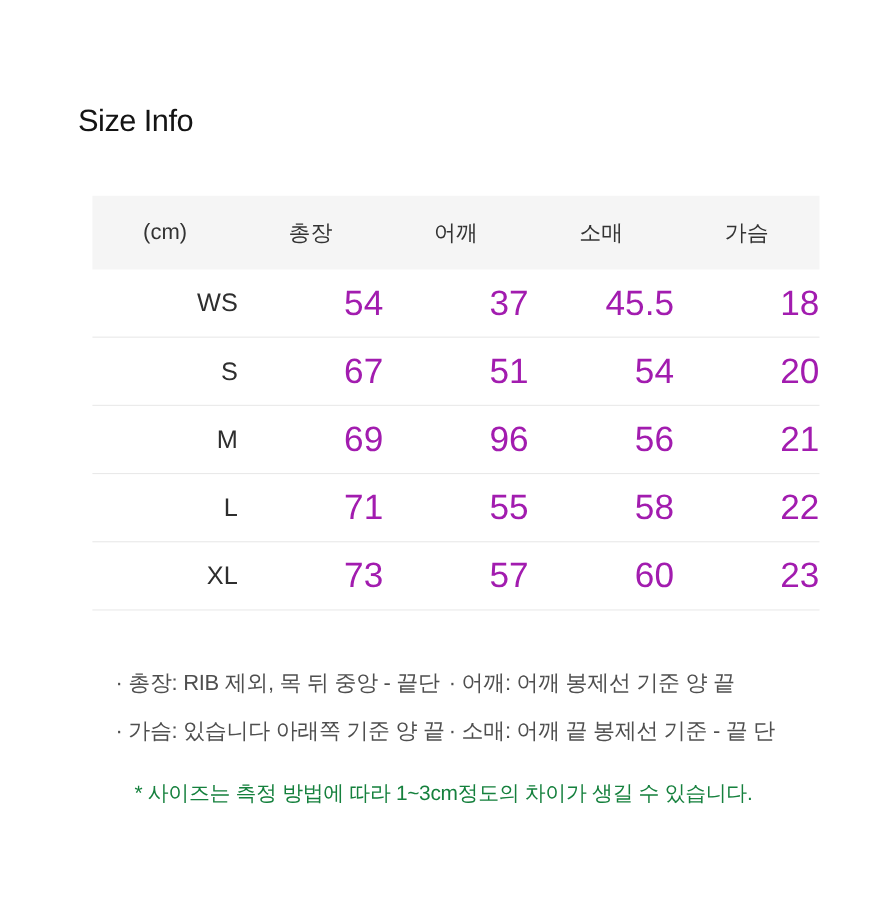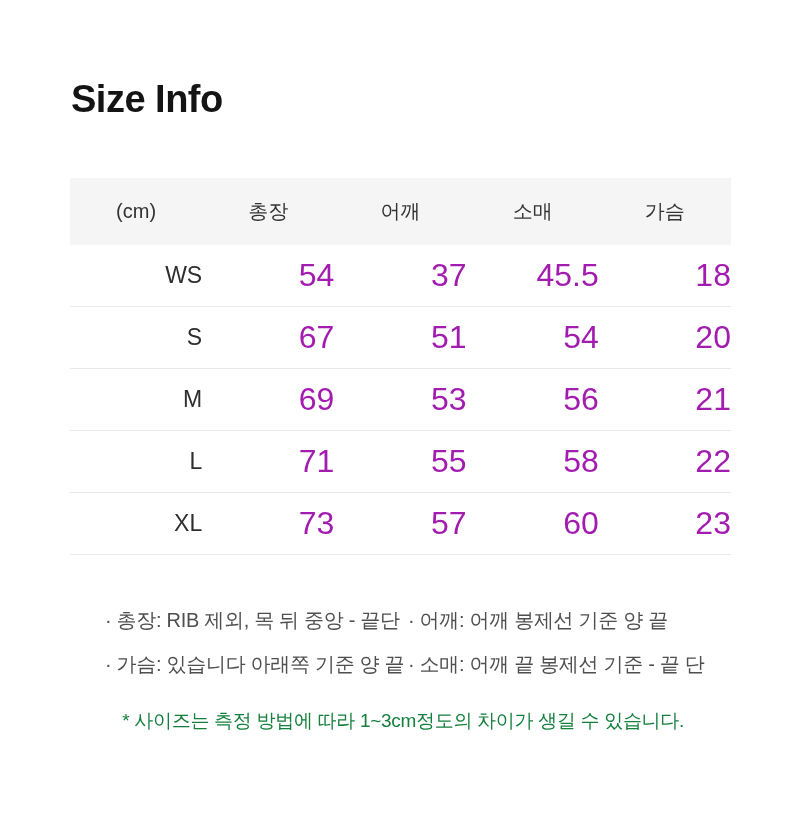"Size Info" .page-title { font-size: 38px -> 28px; font-weight: 700 -> 400; top: 78px -> 94px }
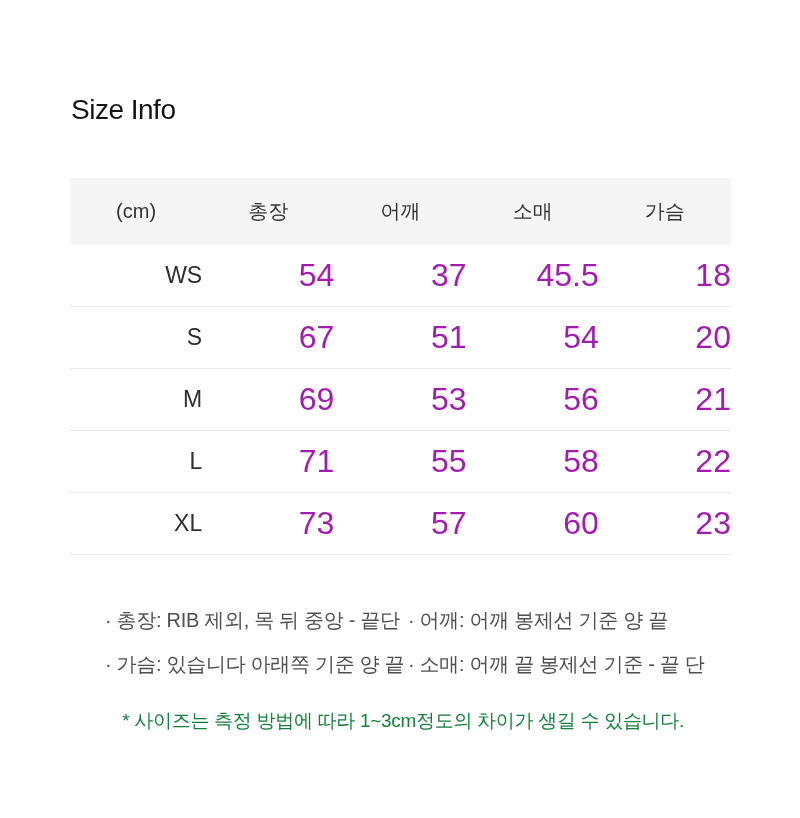"(cm)" .size-table { left: 70px -> 84px }
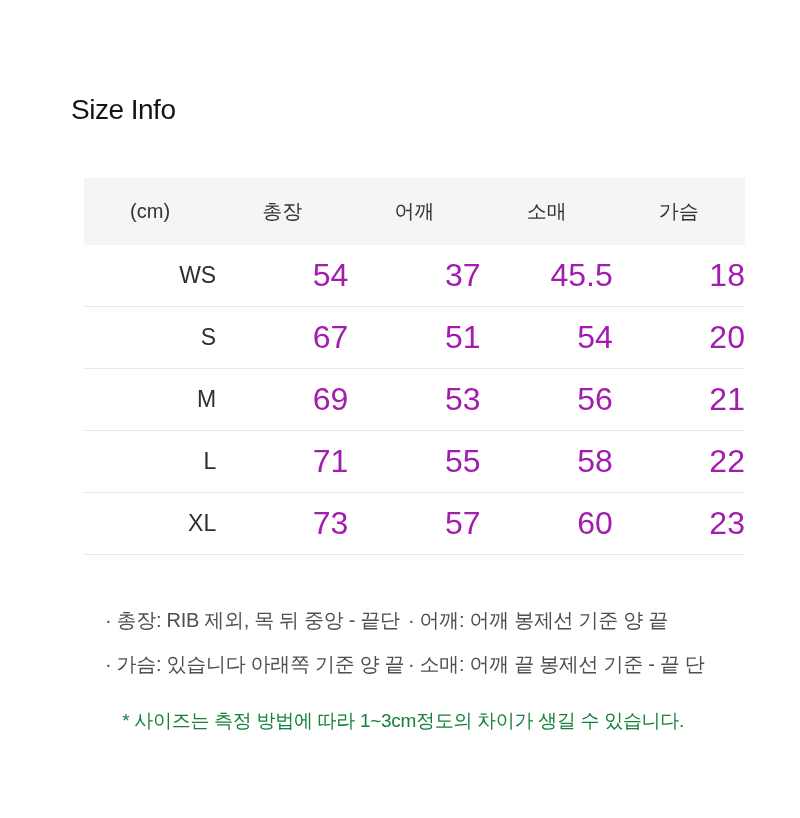"53" div.cell { text: 53 -> 96 }
